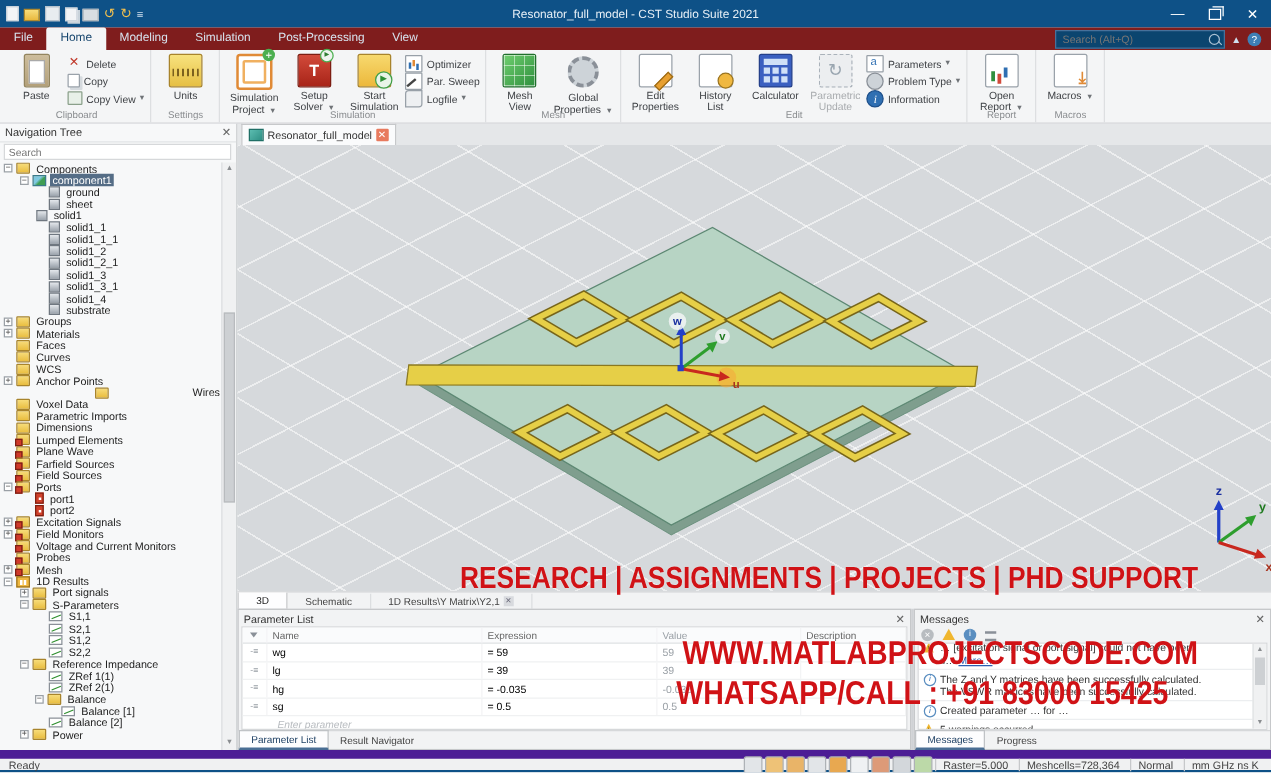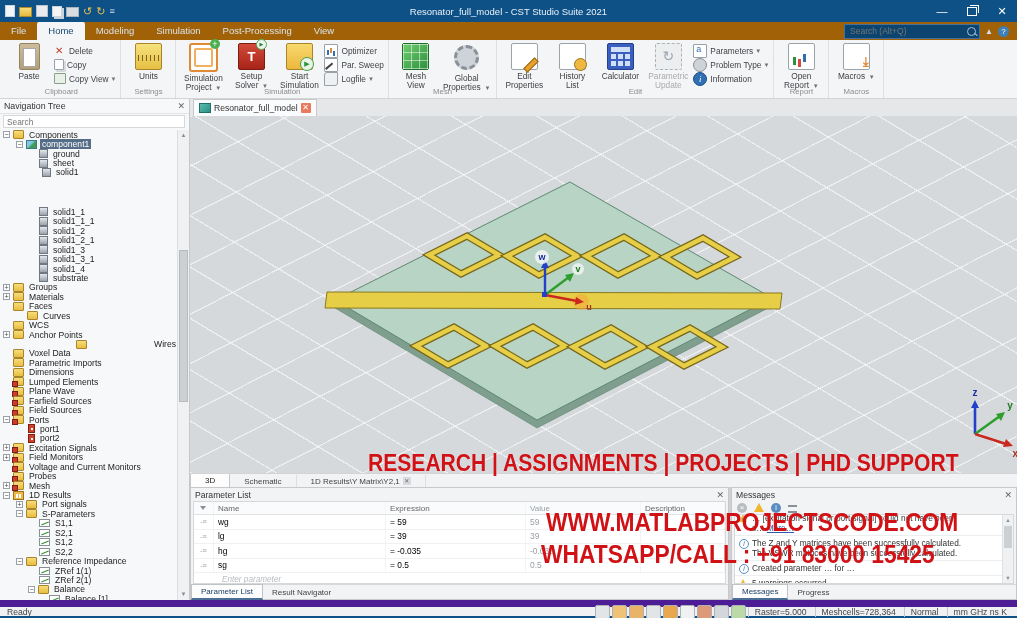"File" .menubar { background: #a16207 -> #7f1d1d }
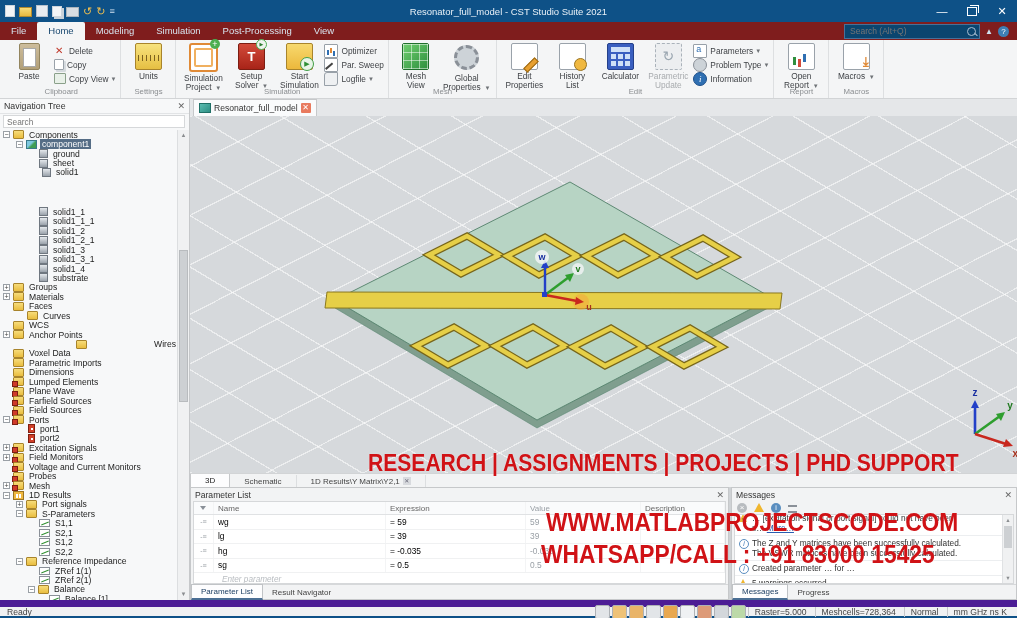"solid1" div.trow { padding-left: 32px -> 19px }
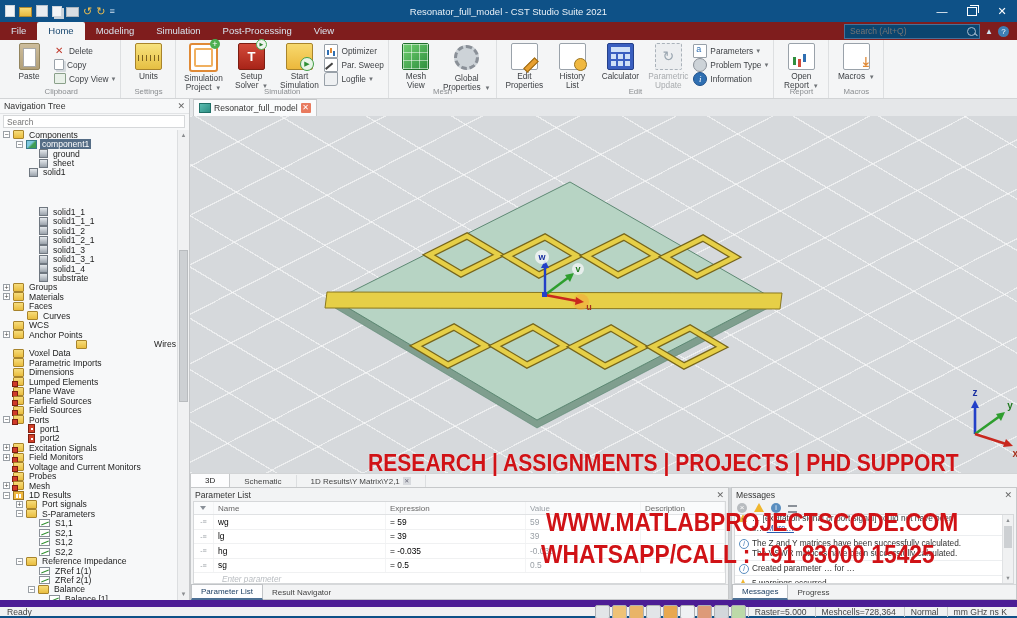"solid1_1" div.trow { margin-top: 30px -> none }
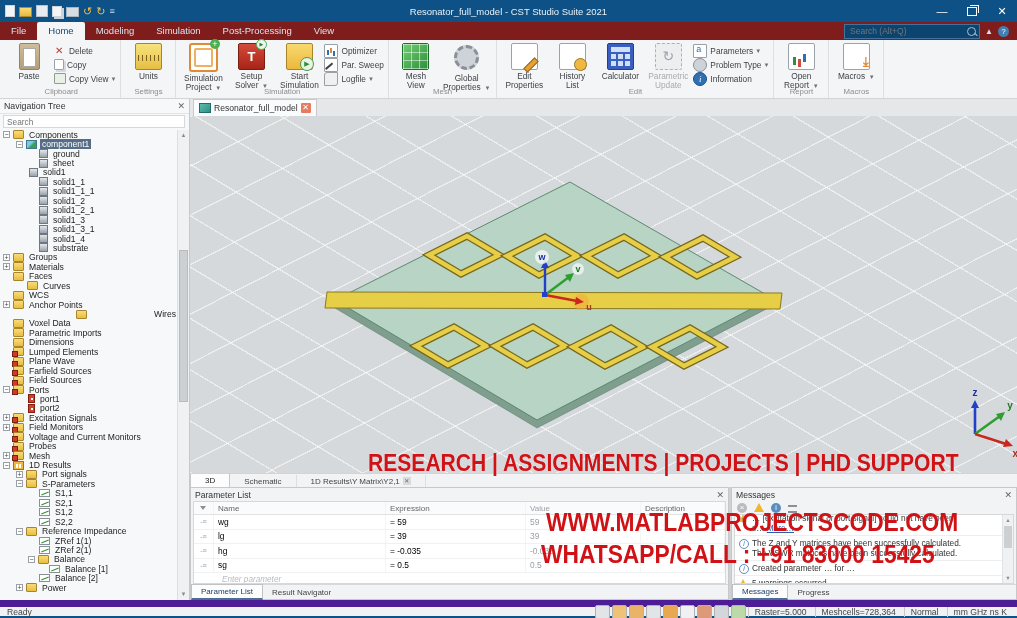"Curves" div.trow { padding-left: 17px -> 3px }
